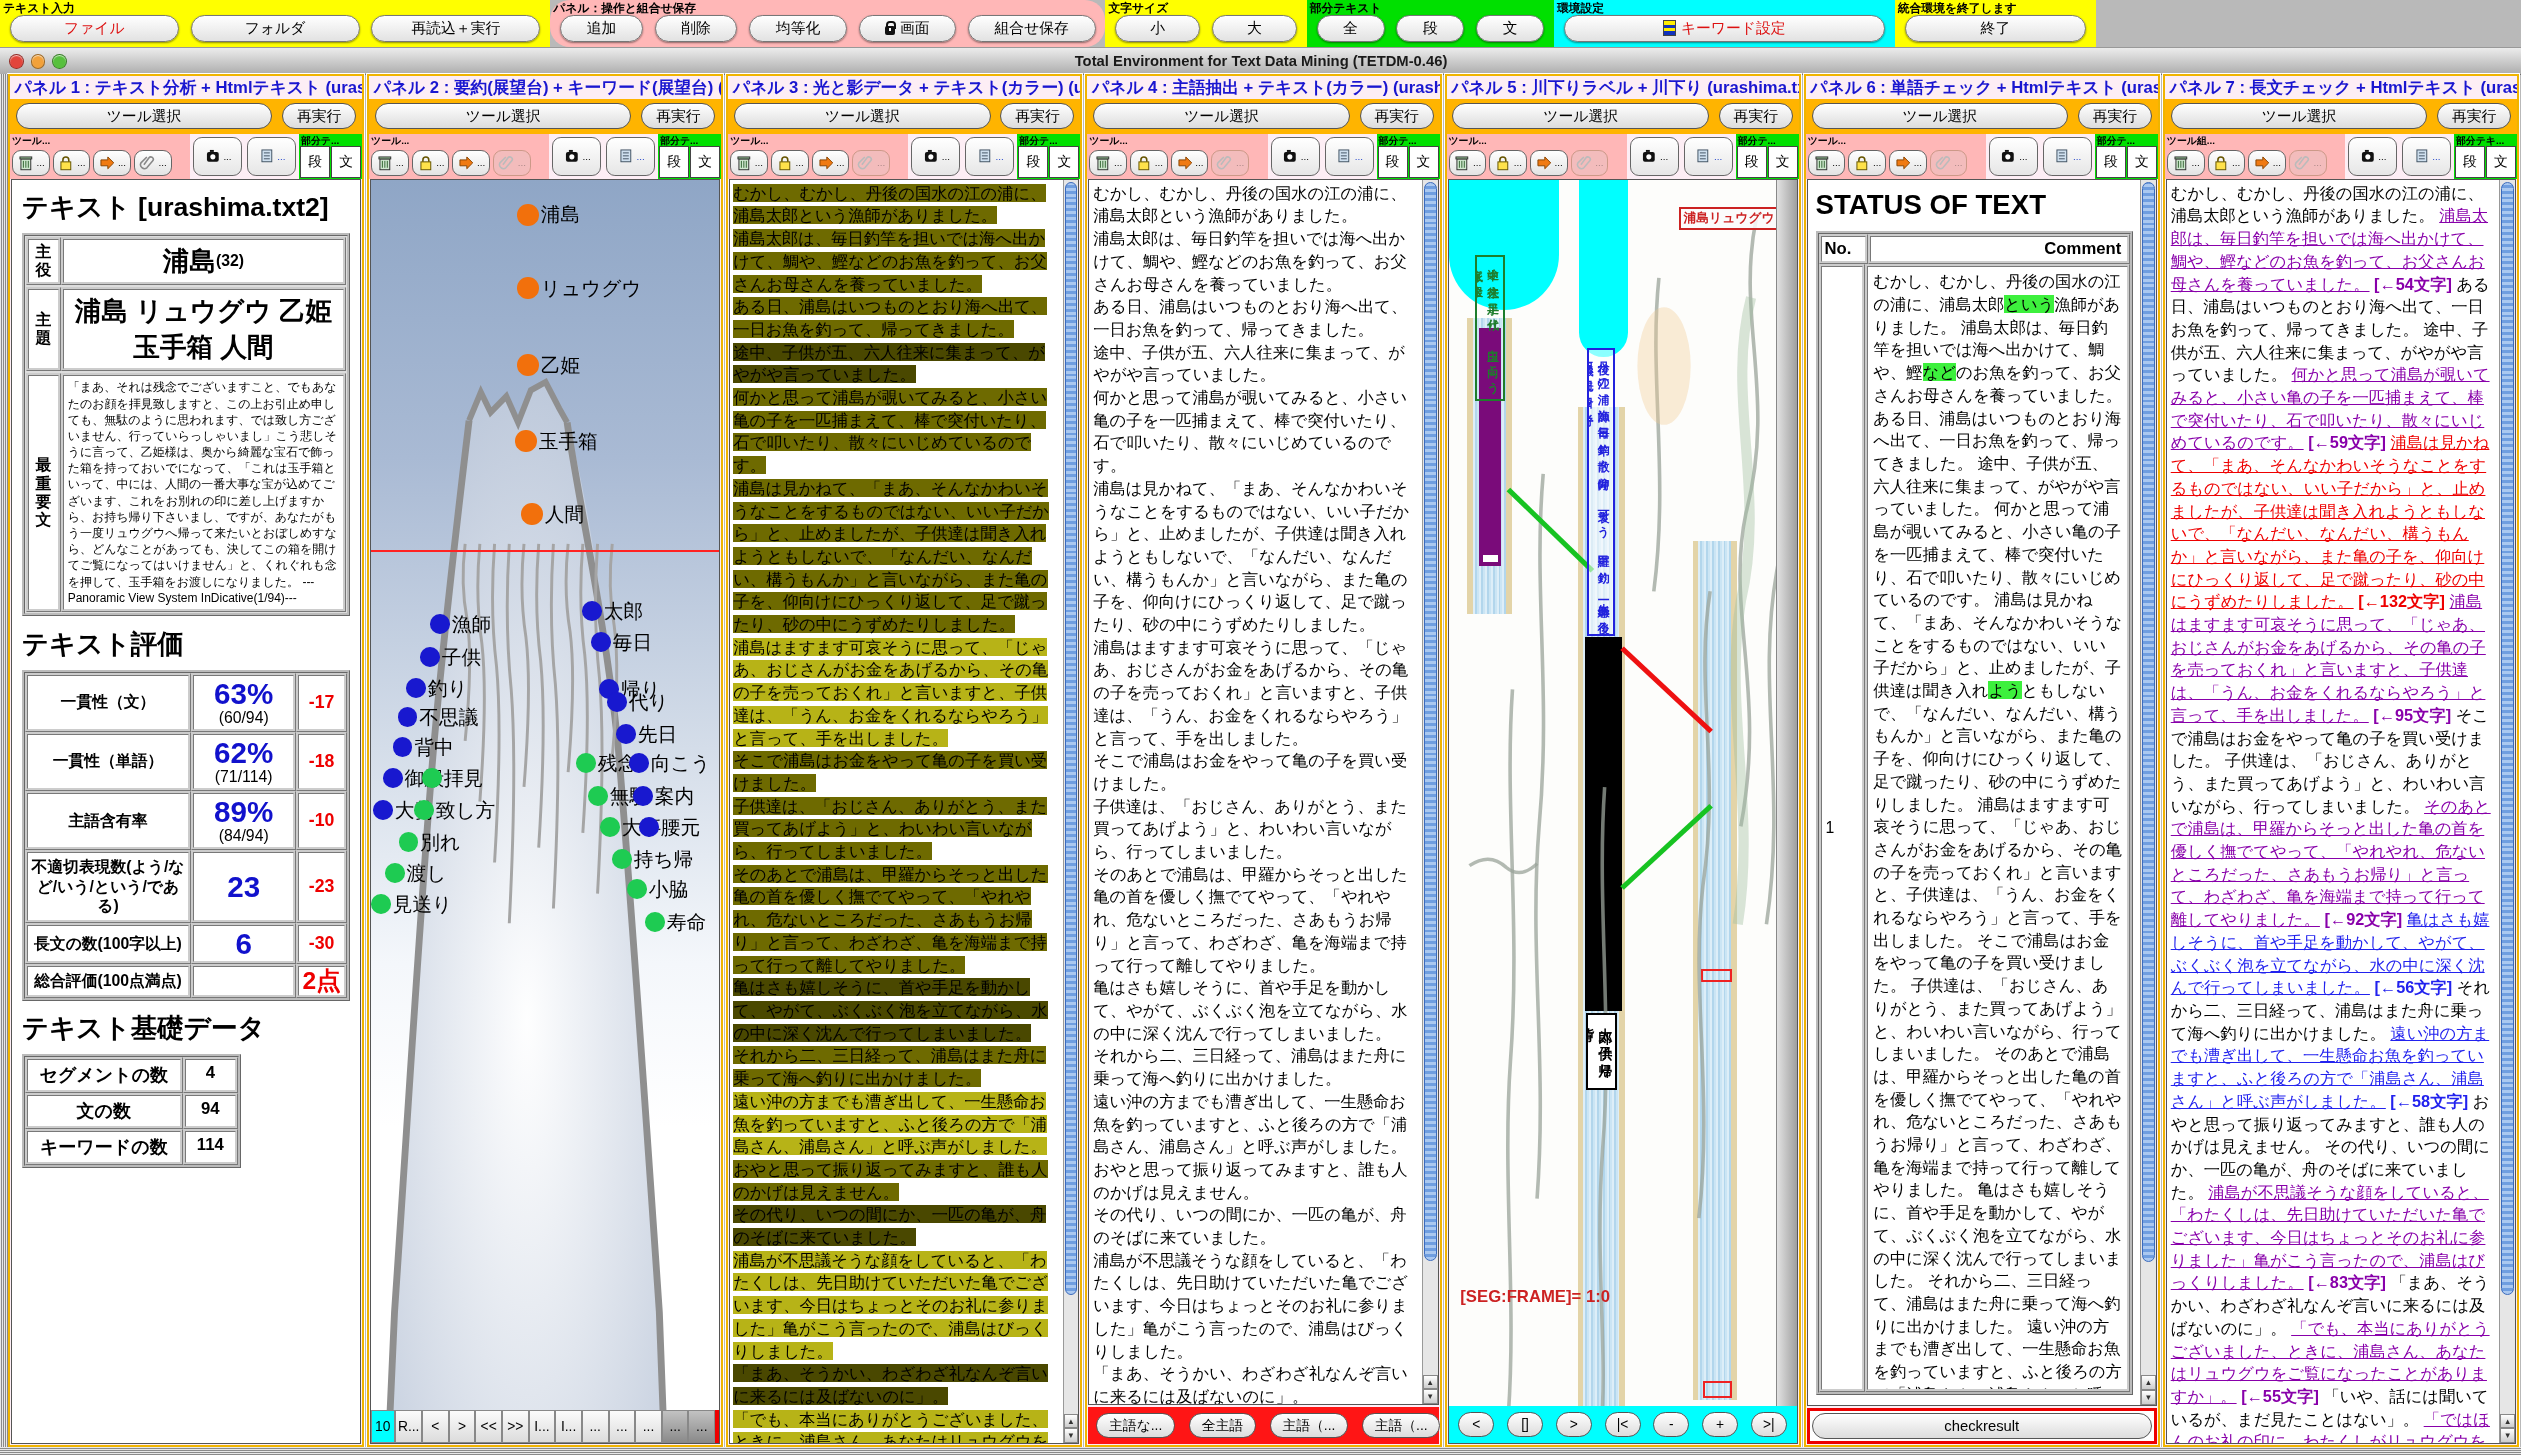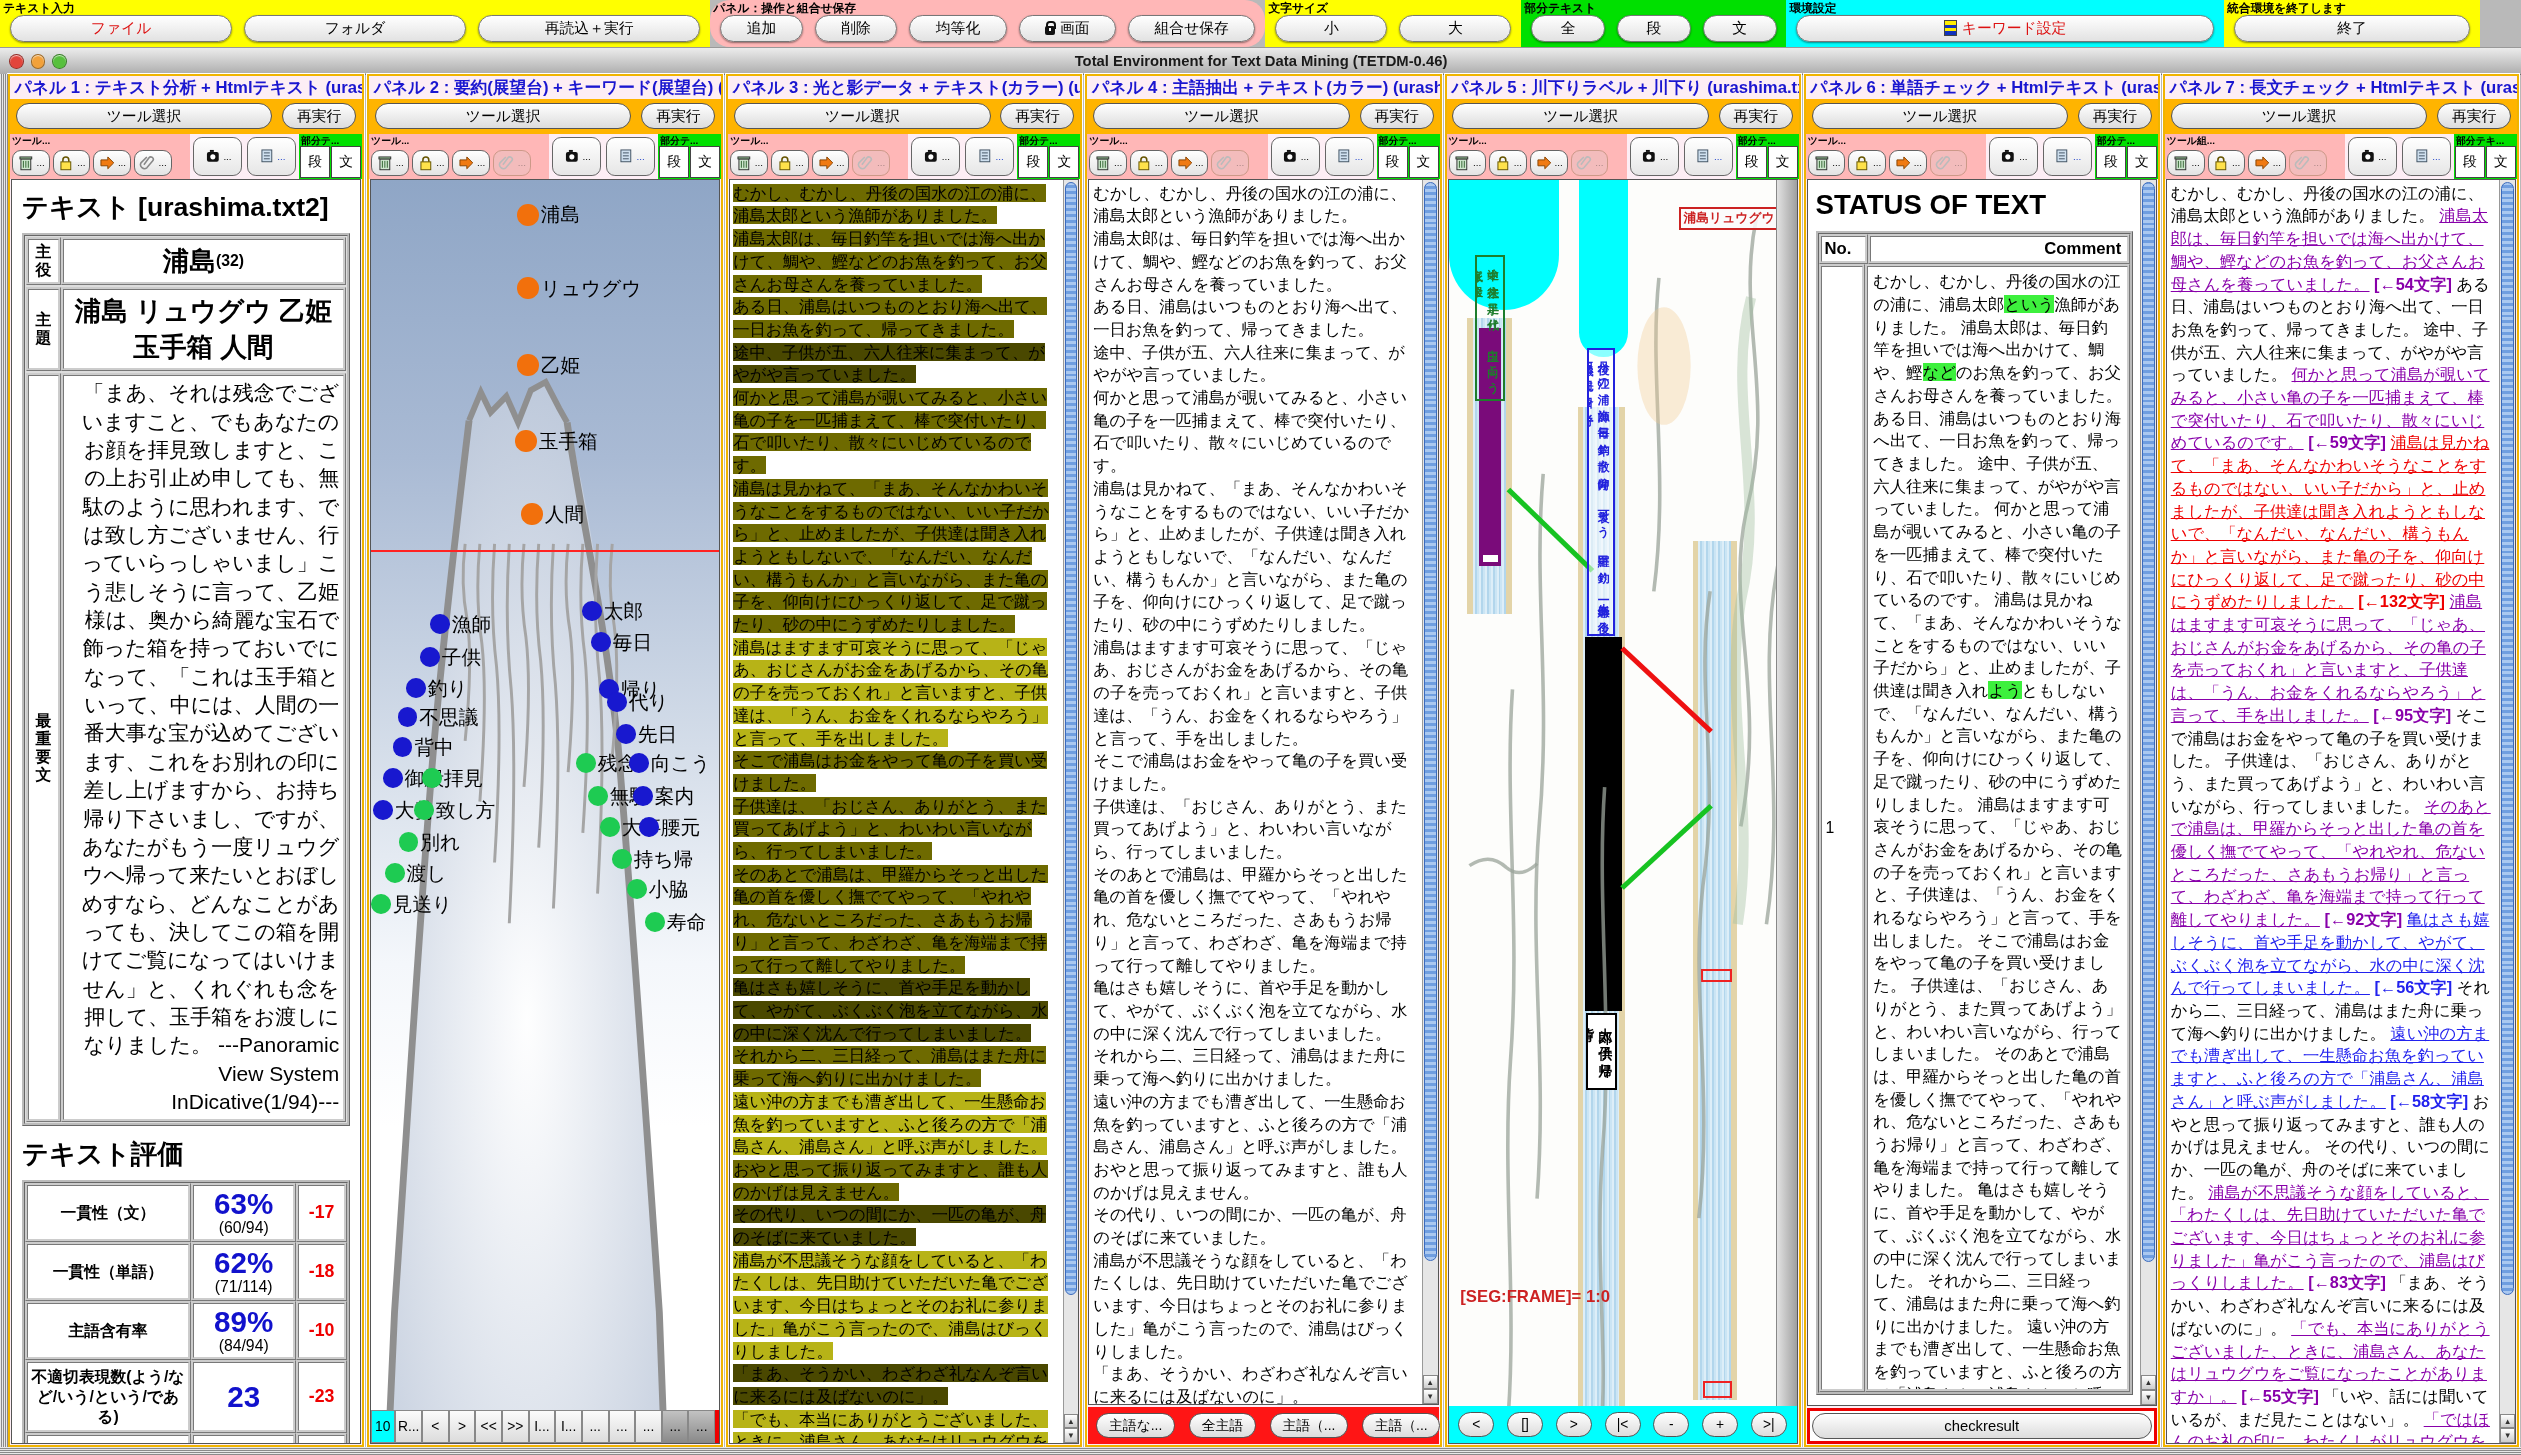"テキスト入力" #toolbar { width: 2480px -> 2096px }
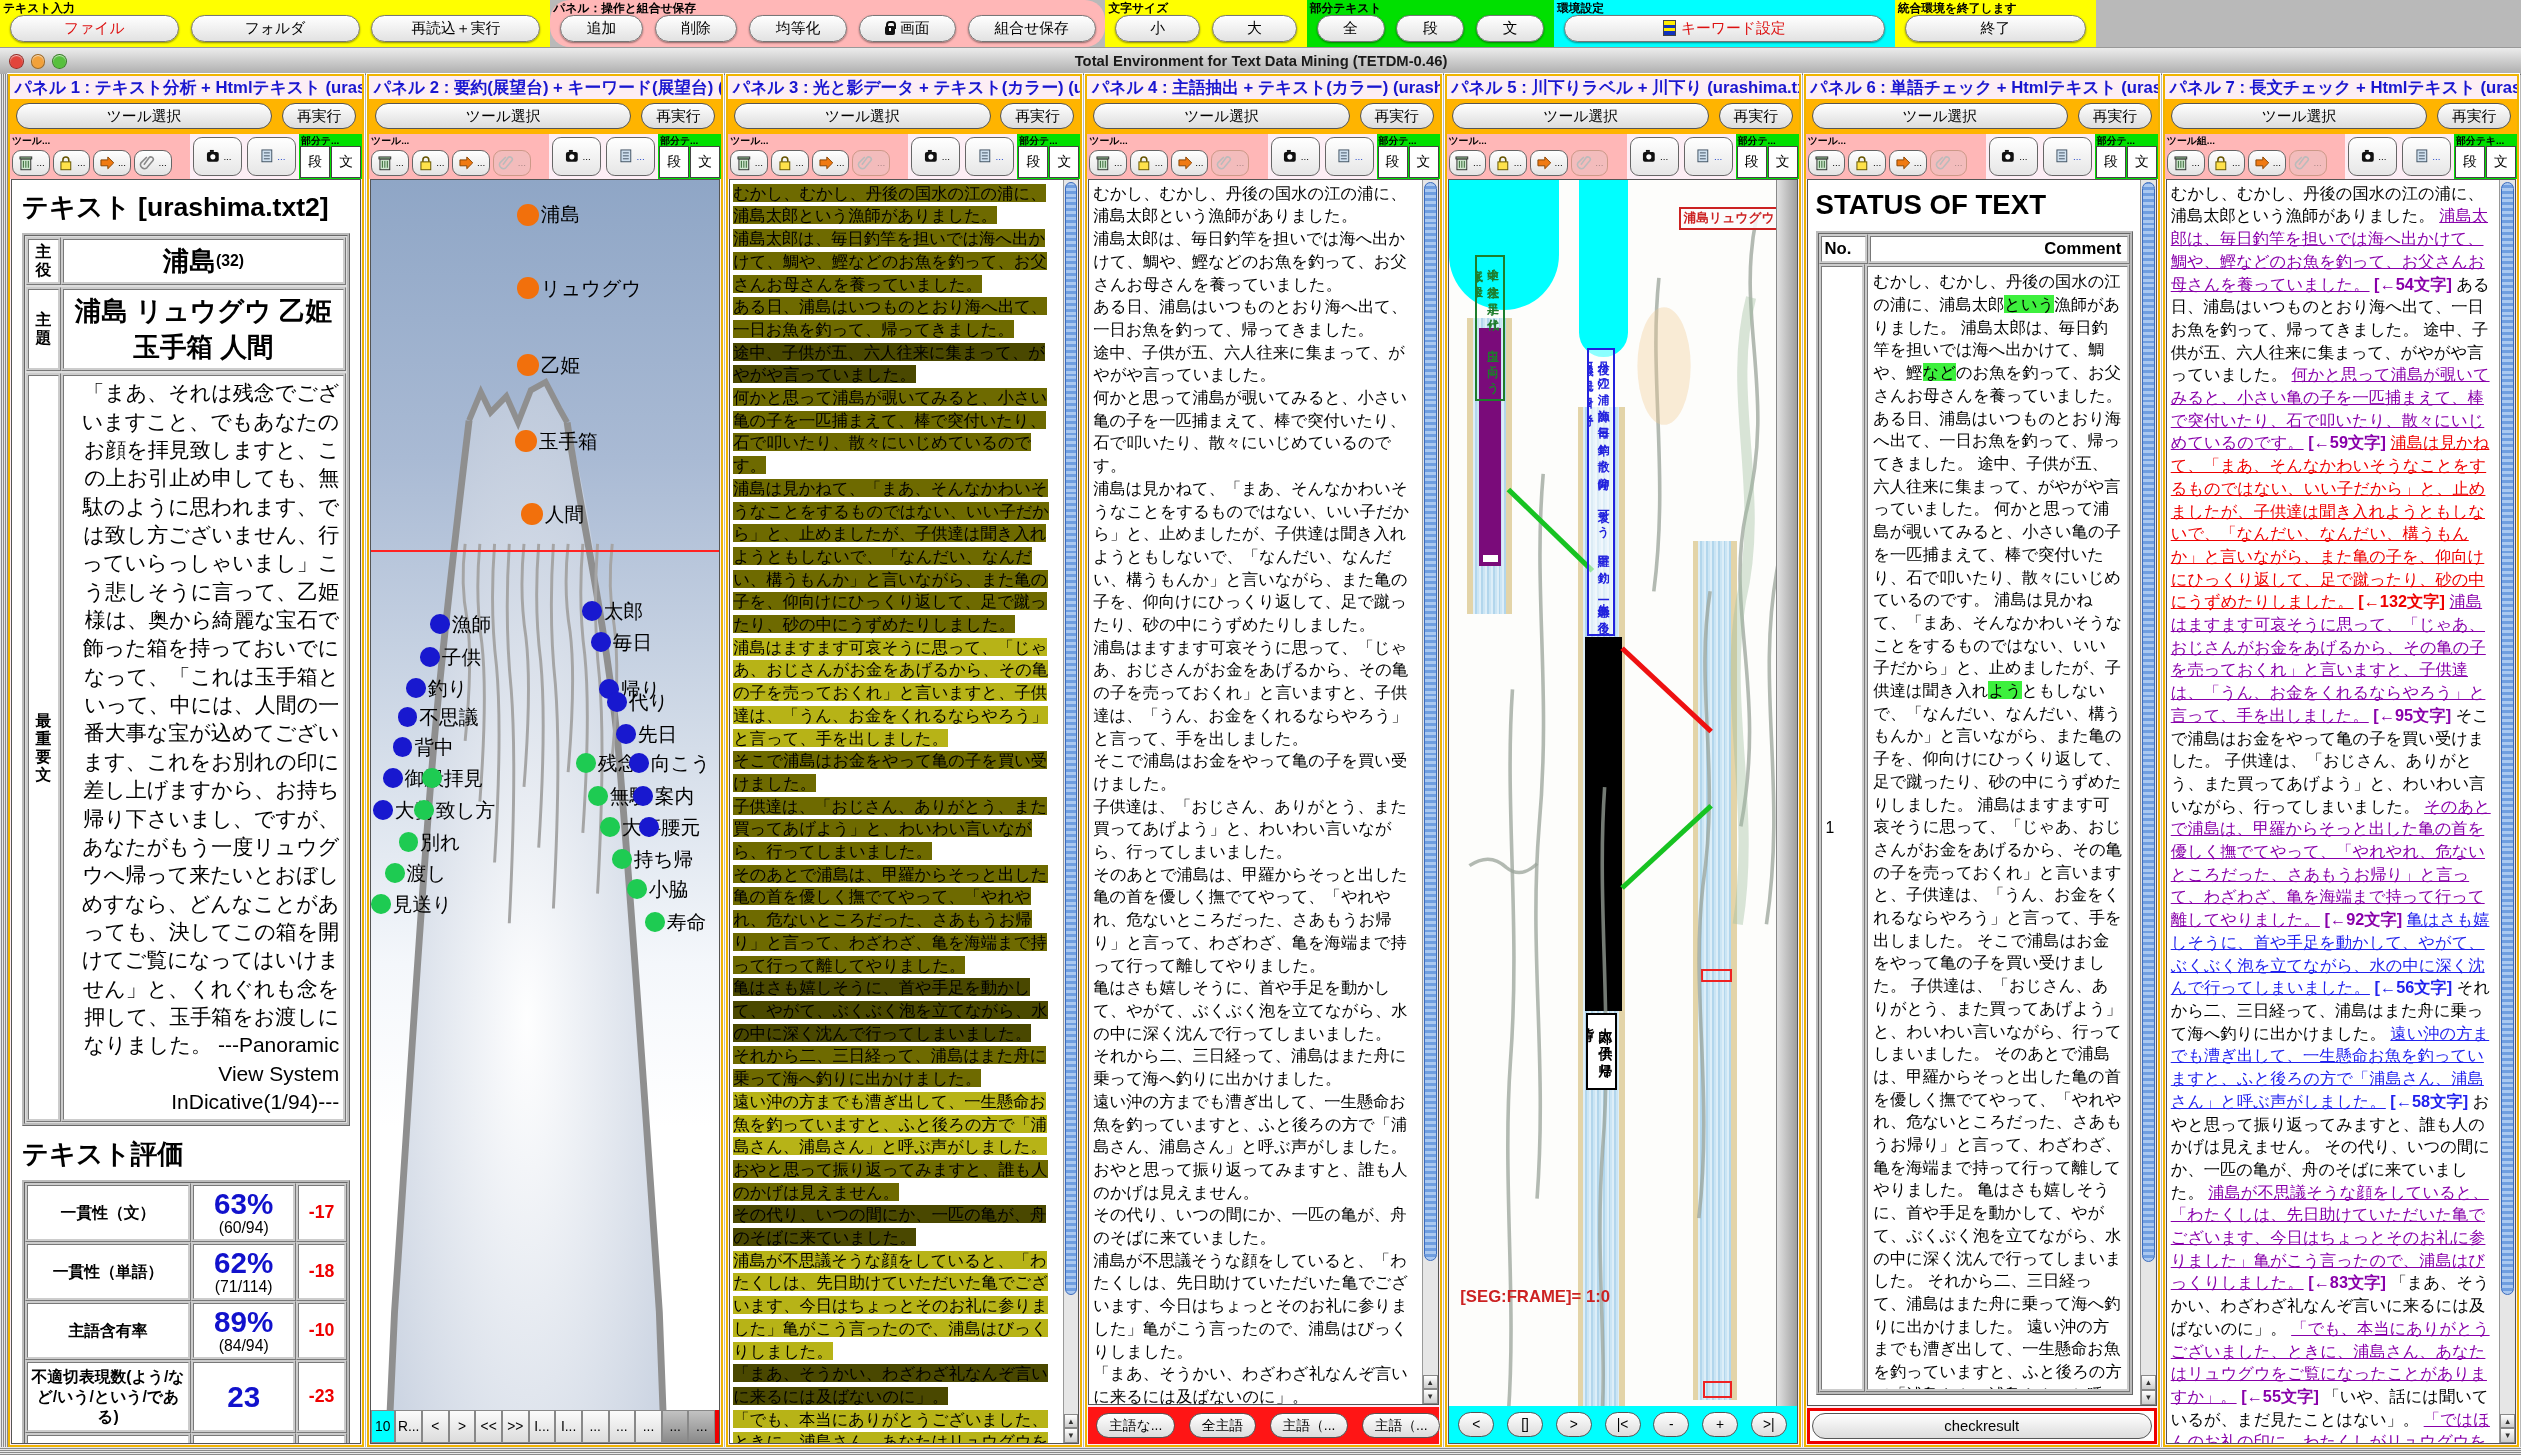"「まあ、それは残念でございますこと、でもあなたのお顔を拝見致しますと、この上お引" .sval.small { font-size: 21px -> 12px; text-align: right -> left }
